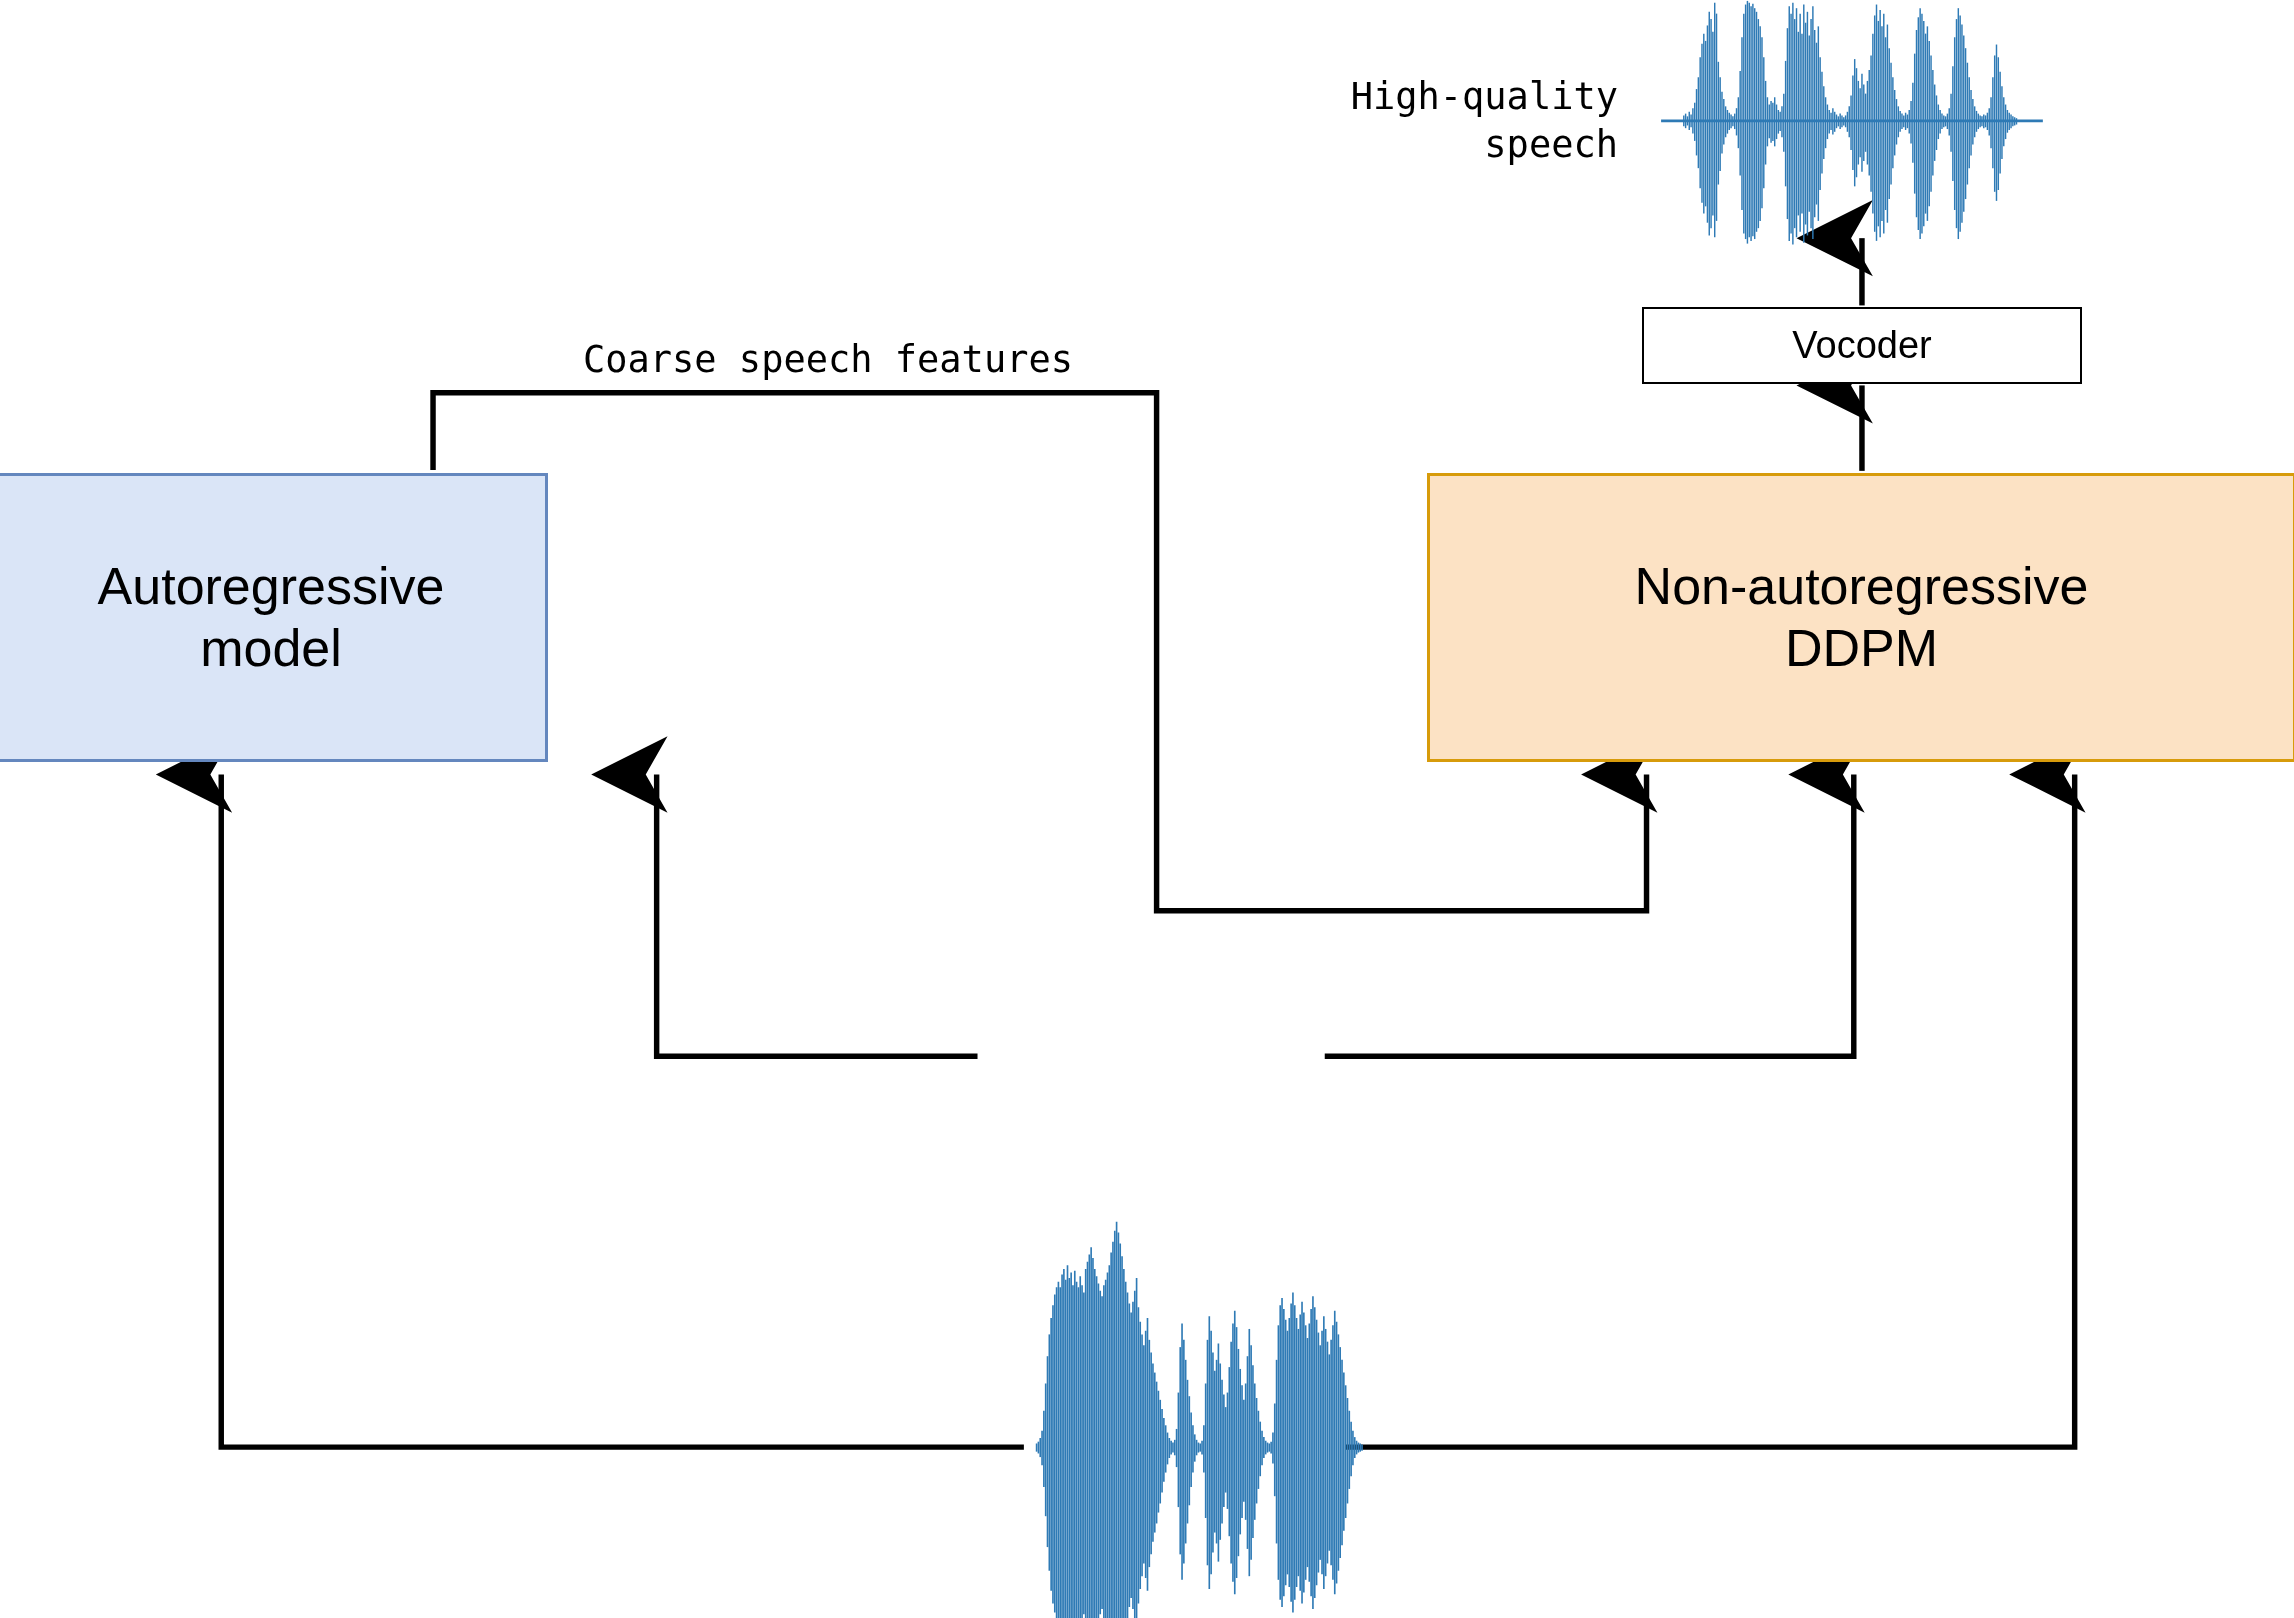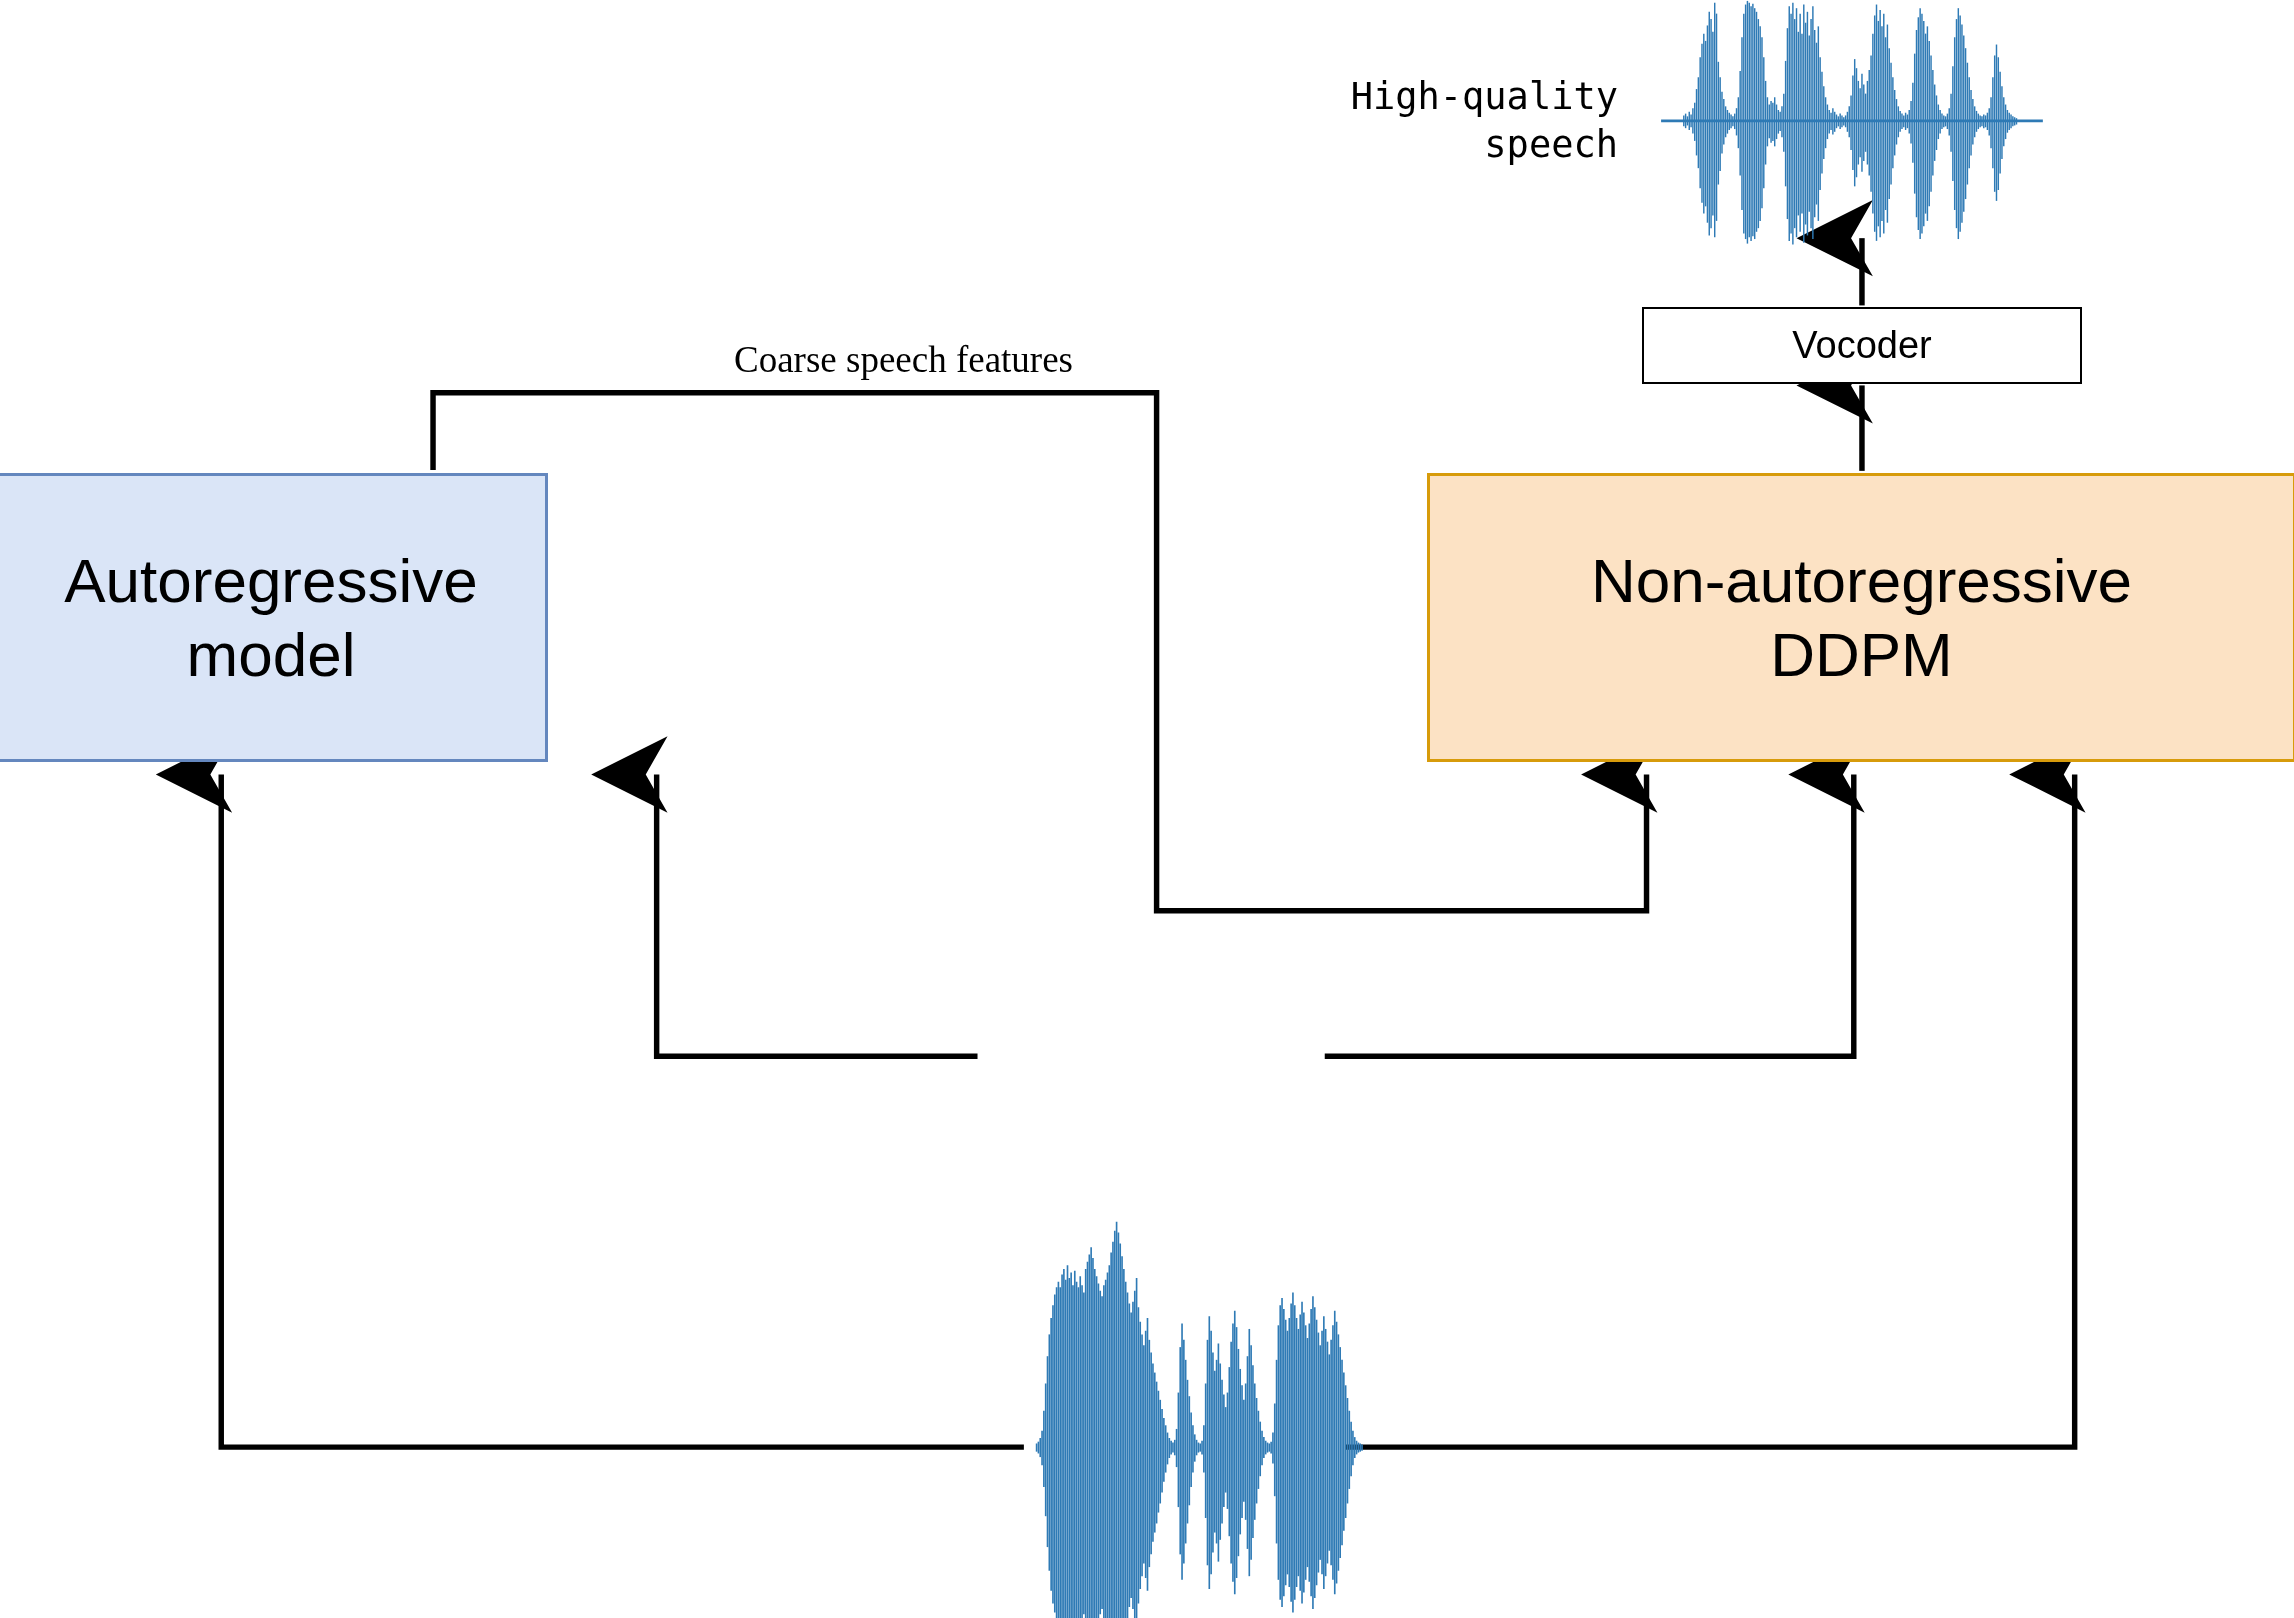"Coarse speech features" div.mono-label { font-family: Liberation Serif, serif -> none }
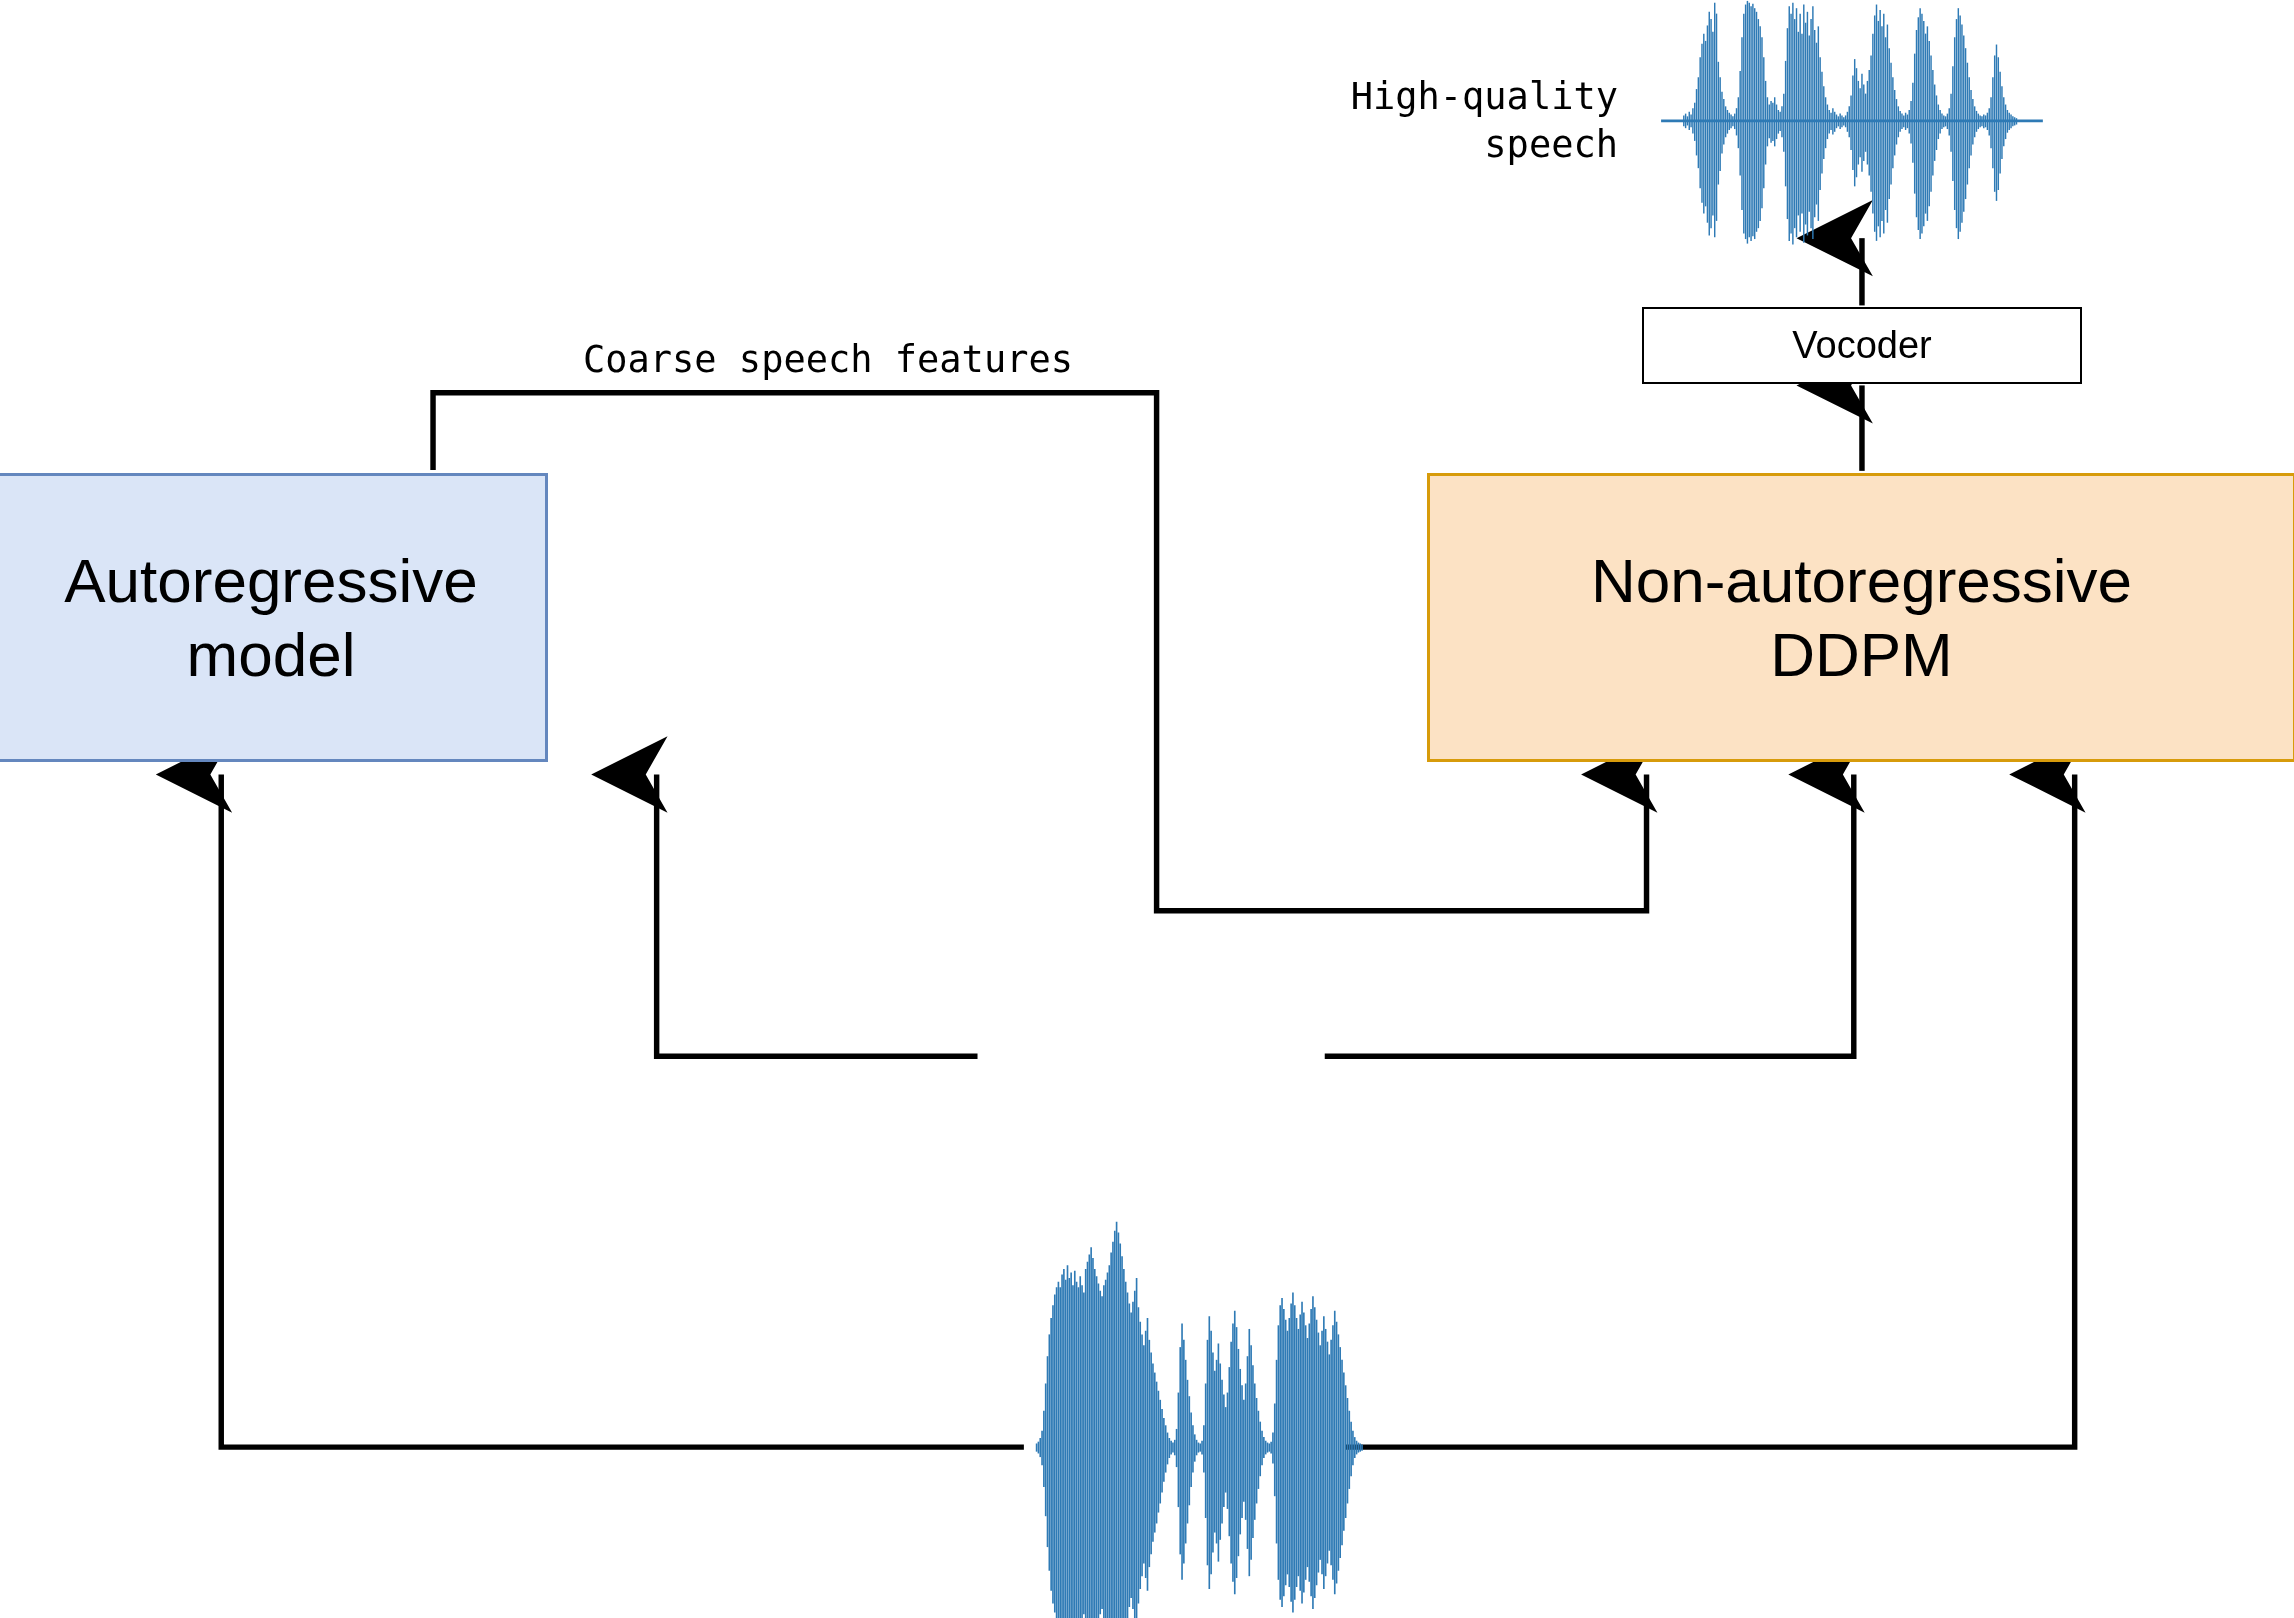"Autoregressive" .ar-text, .ddpm-text { font-size: 62px -> 52px }
